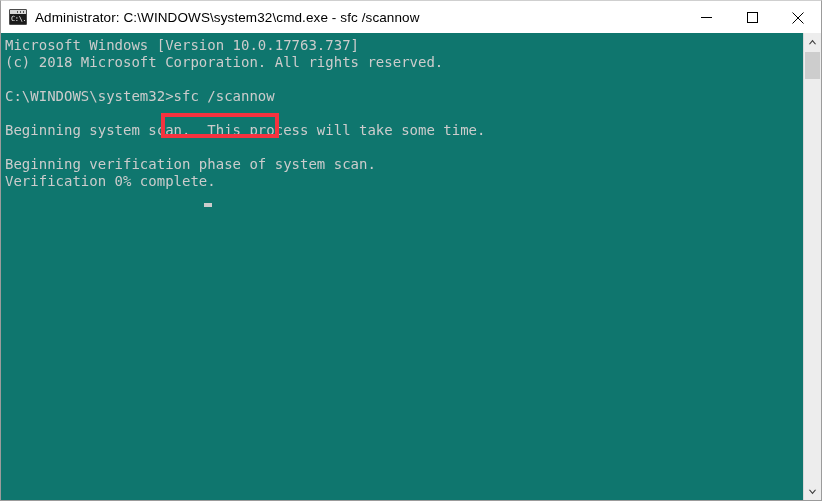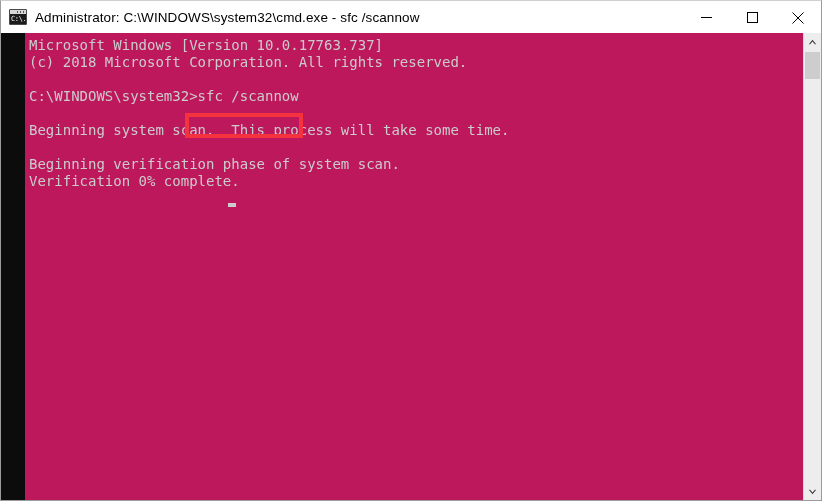"Microsoft Windows [Version" #console-area { background: #be185d -> #0f766e; margin-left: 24px -> none }
